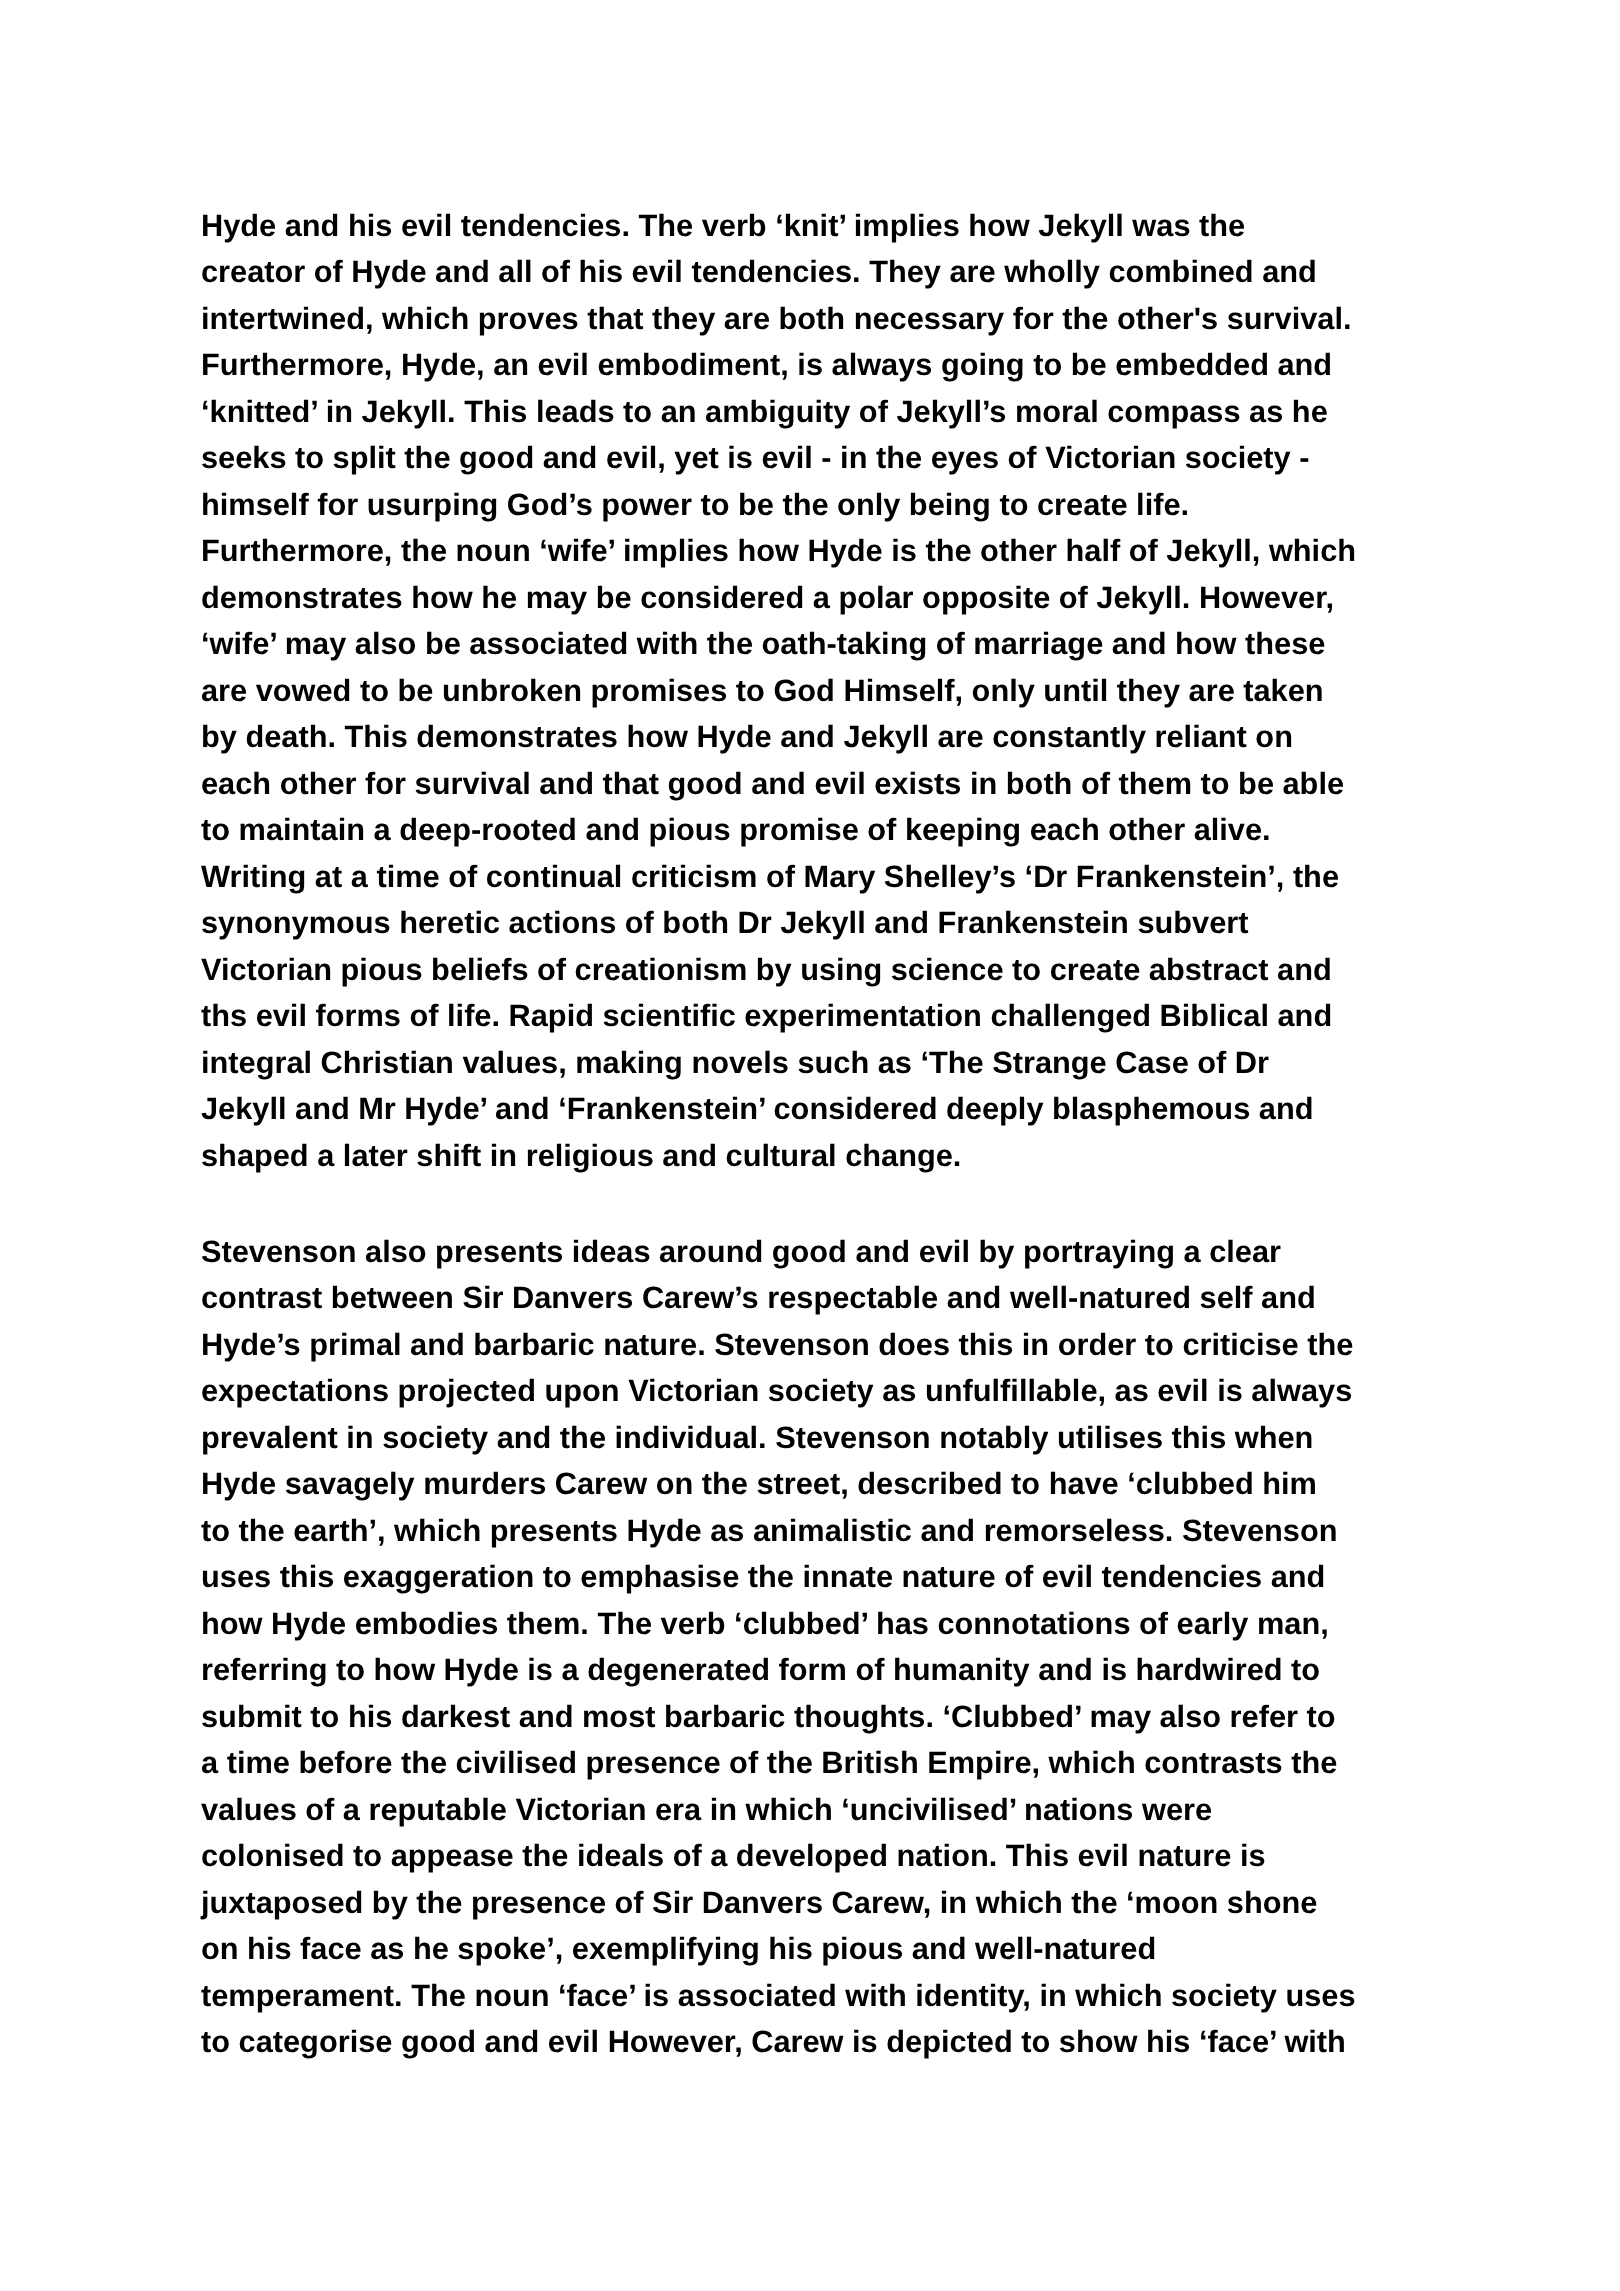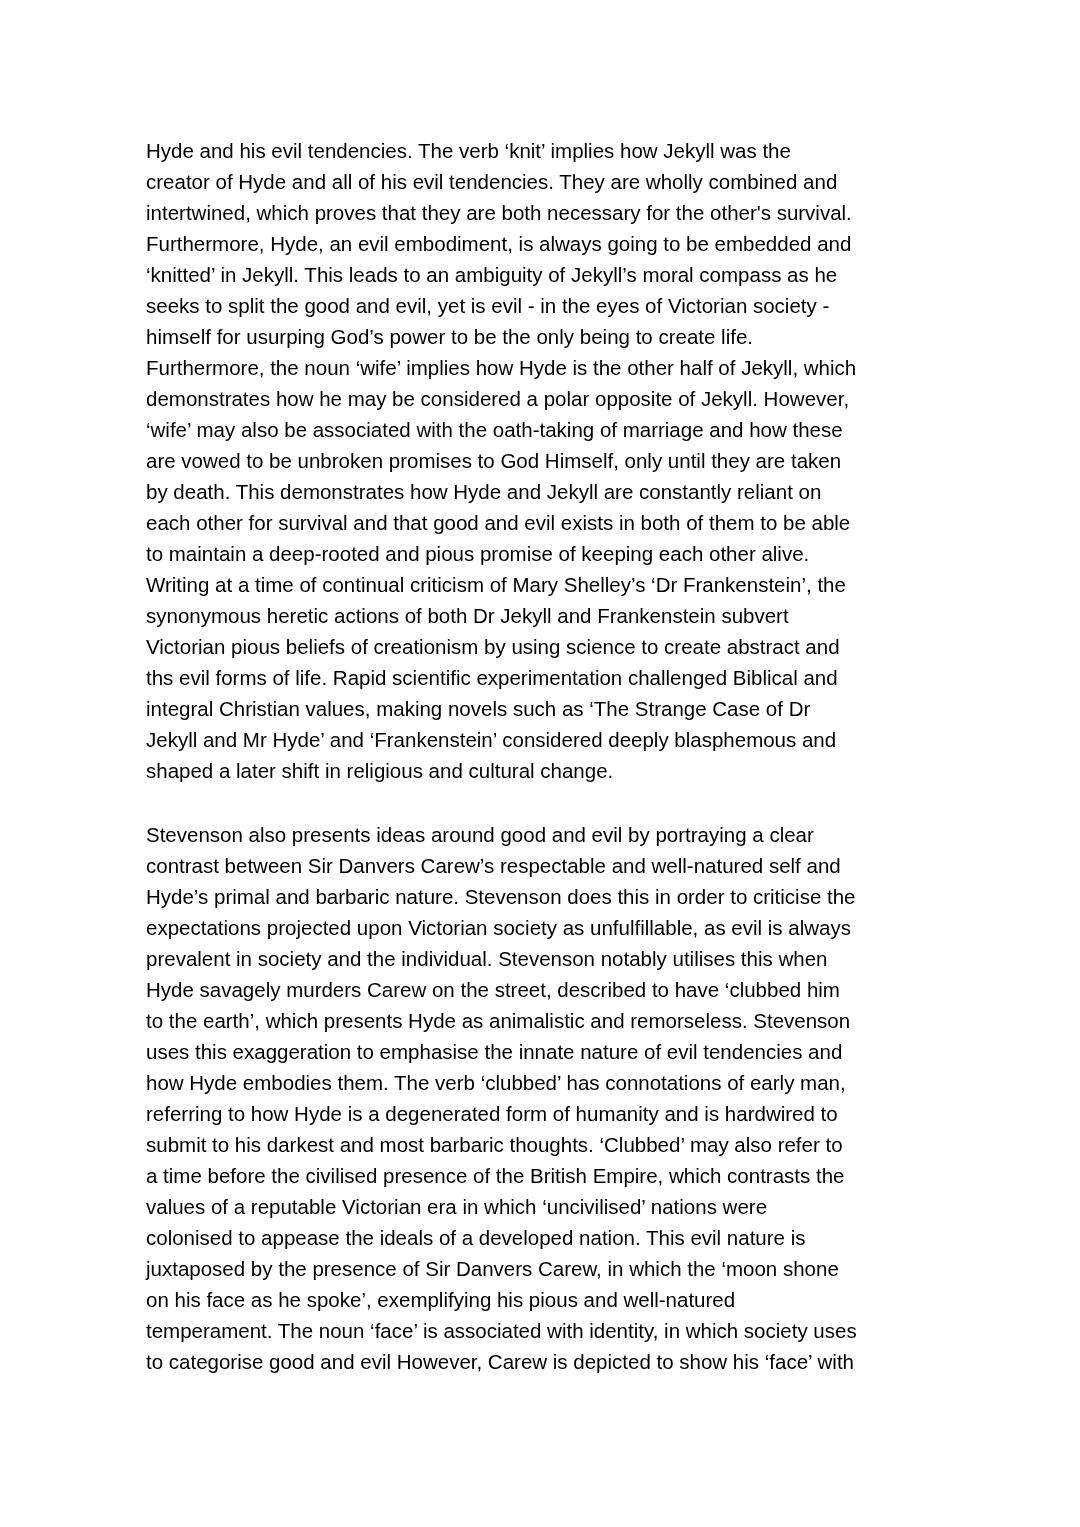"Hyde and his evil tendencies." .paragraph { font-weight: none -> bold; margin: 0 0 33px 16px -> 0 0 33px 4px }
